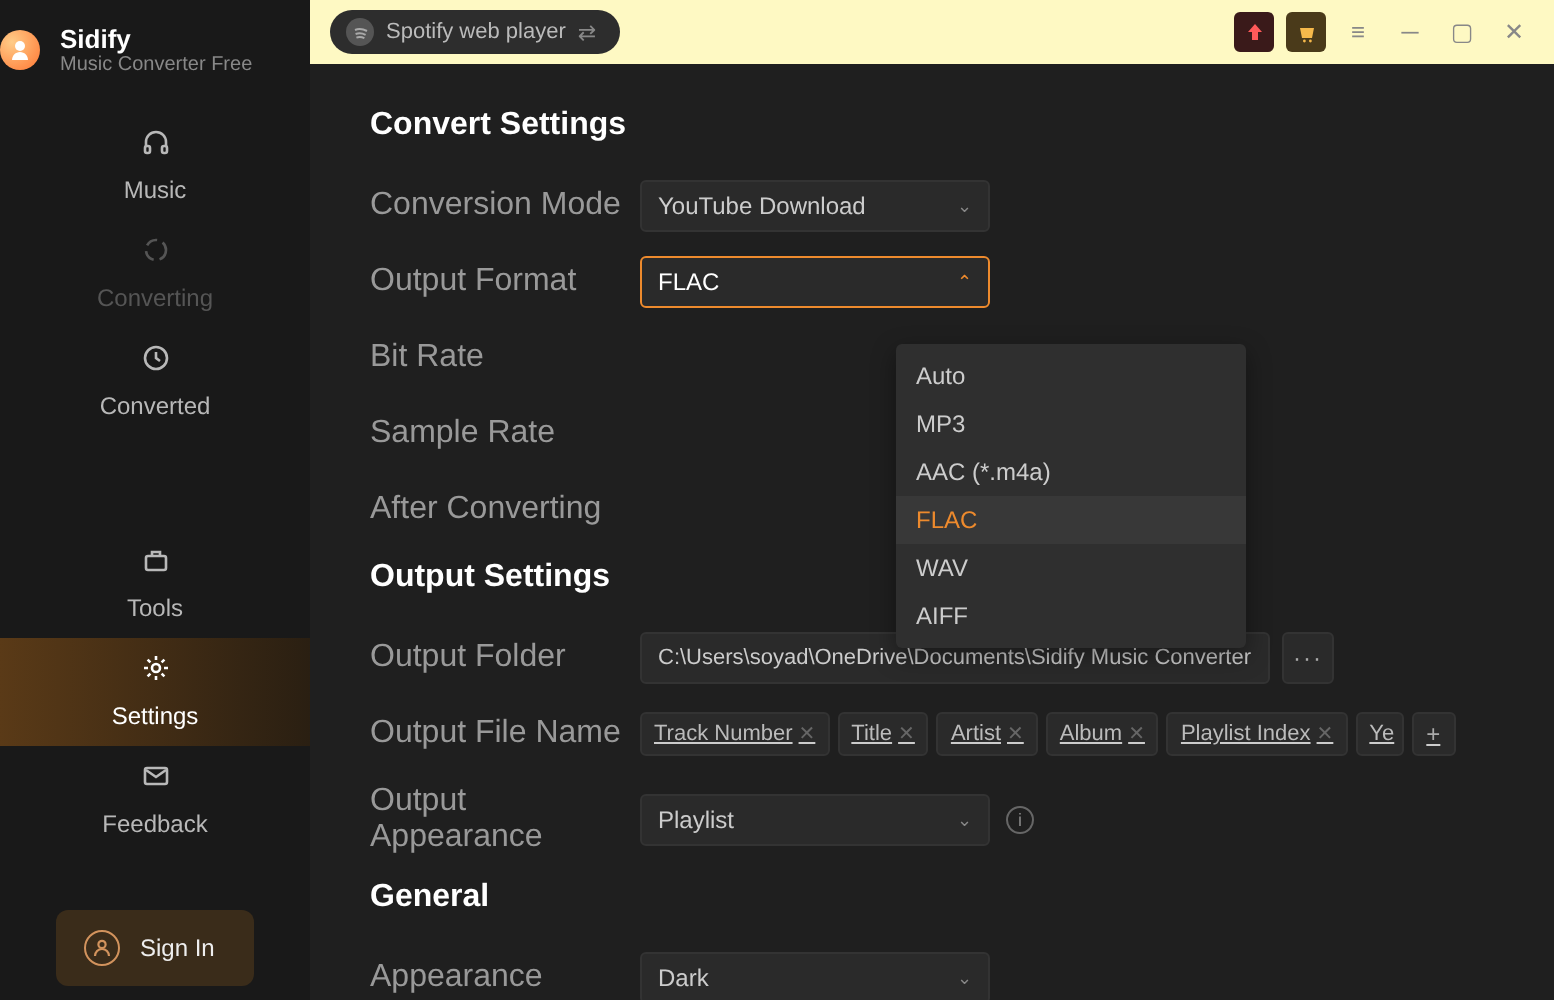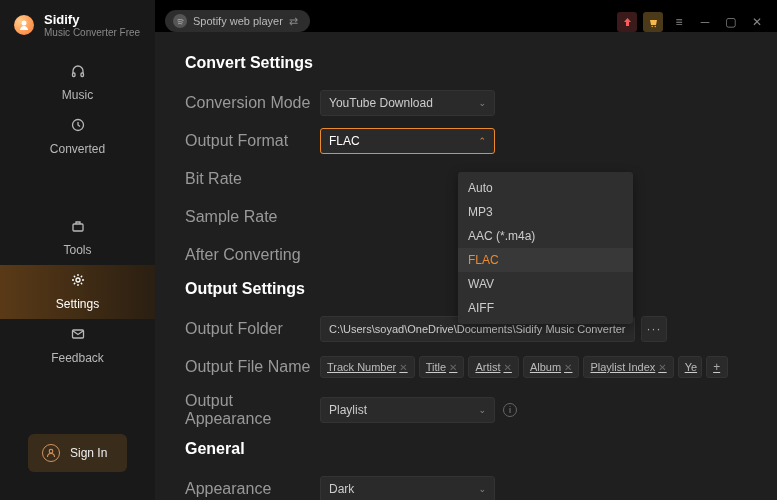"Sidify" .brand { padding: 12px 14px 10px -> 12px 0 10px }
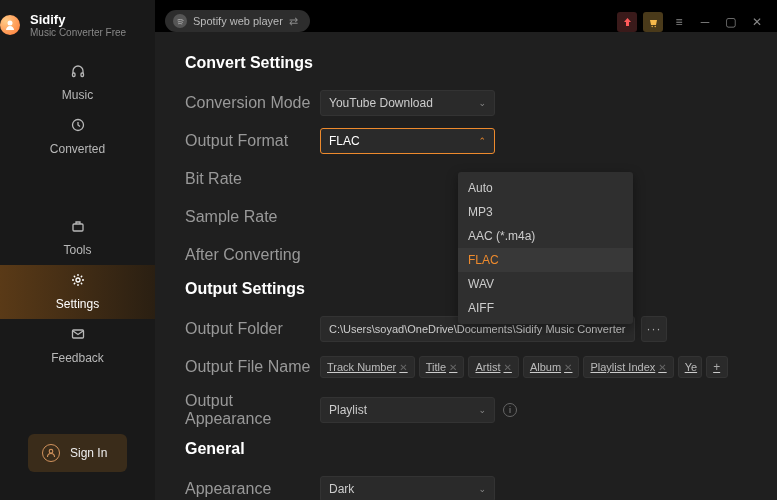"Spotify web player" .titlebar { align-items: flex-end -> center; background: #000000 -> #fef9c3 }
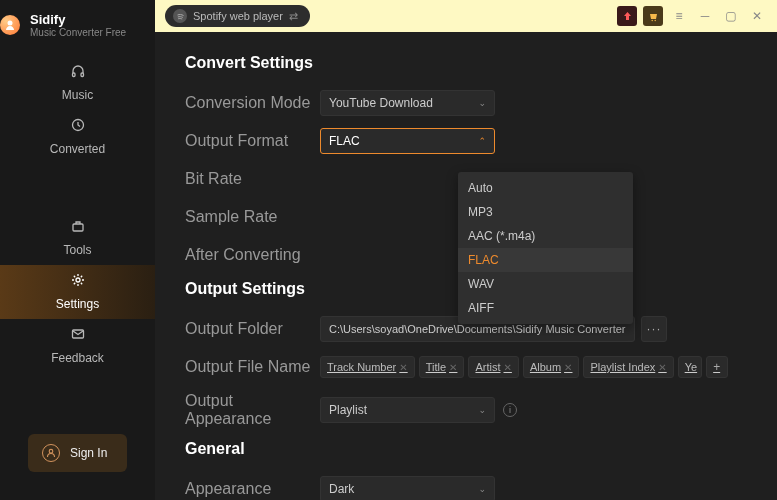"Converting" div.nav-item { html: none -> <div> <span> <svg> <circle></circle> </svg> </span> <span>Converting</span> </div> }
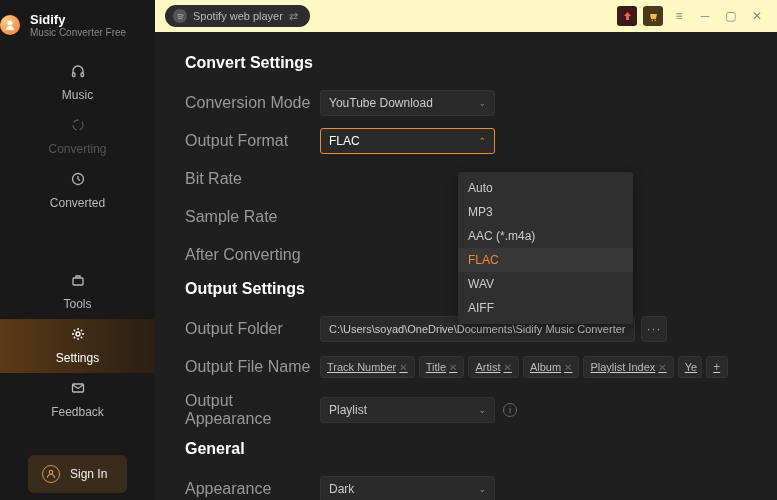"Auto" .dropdown { left: 303px -> 293px }
